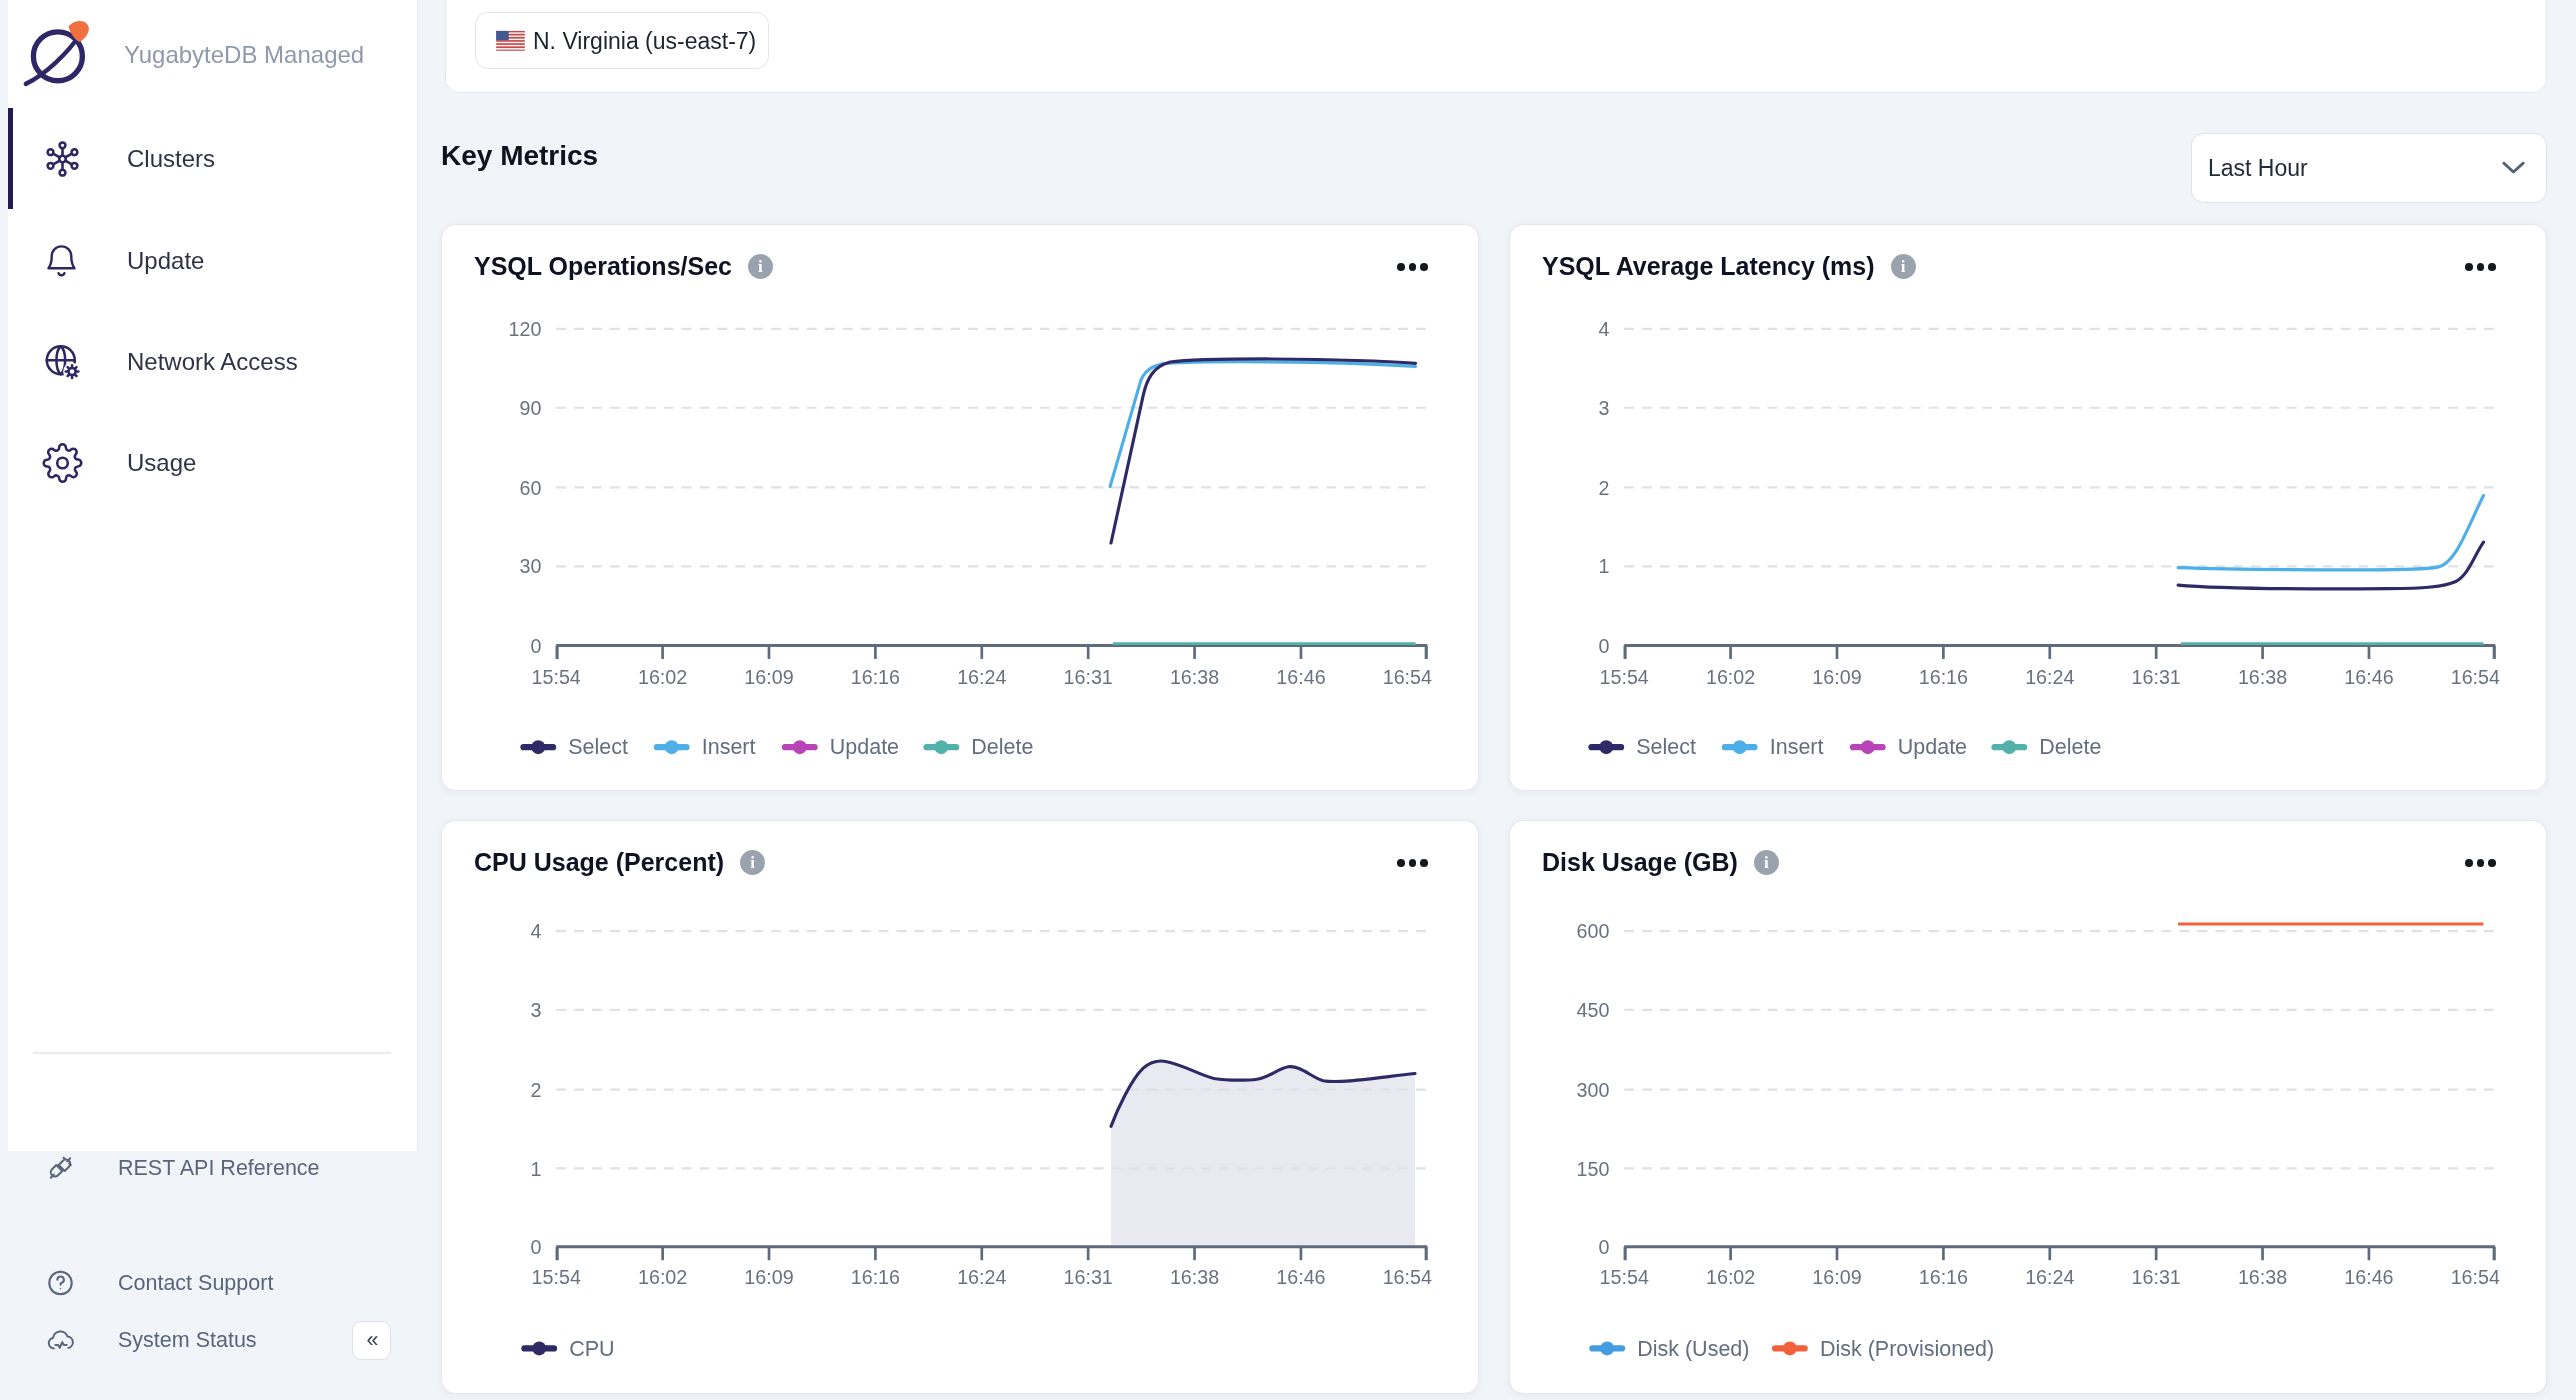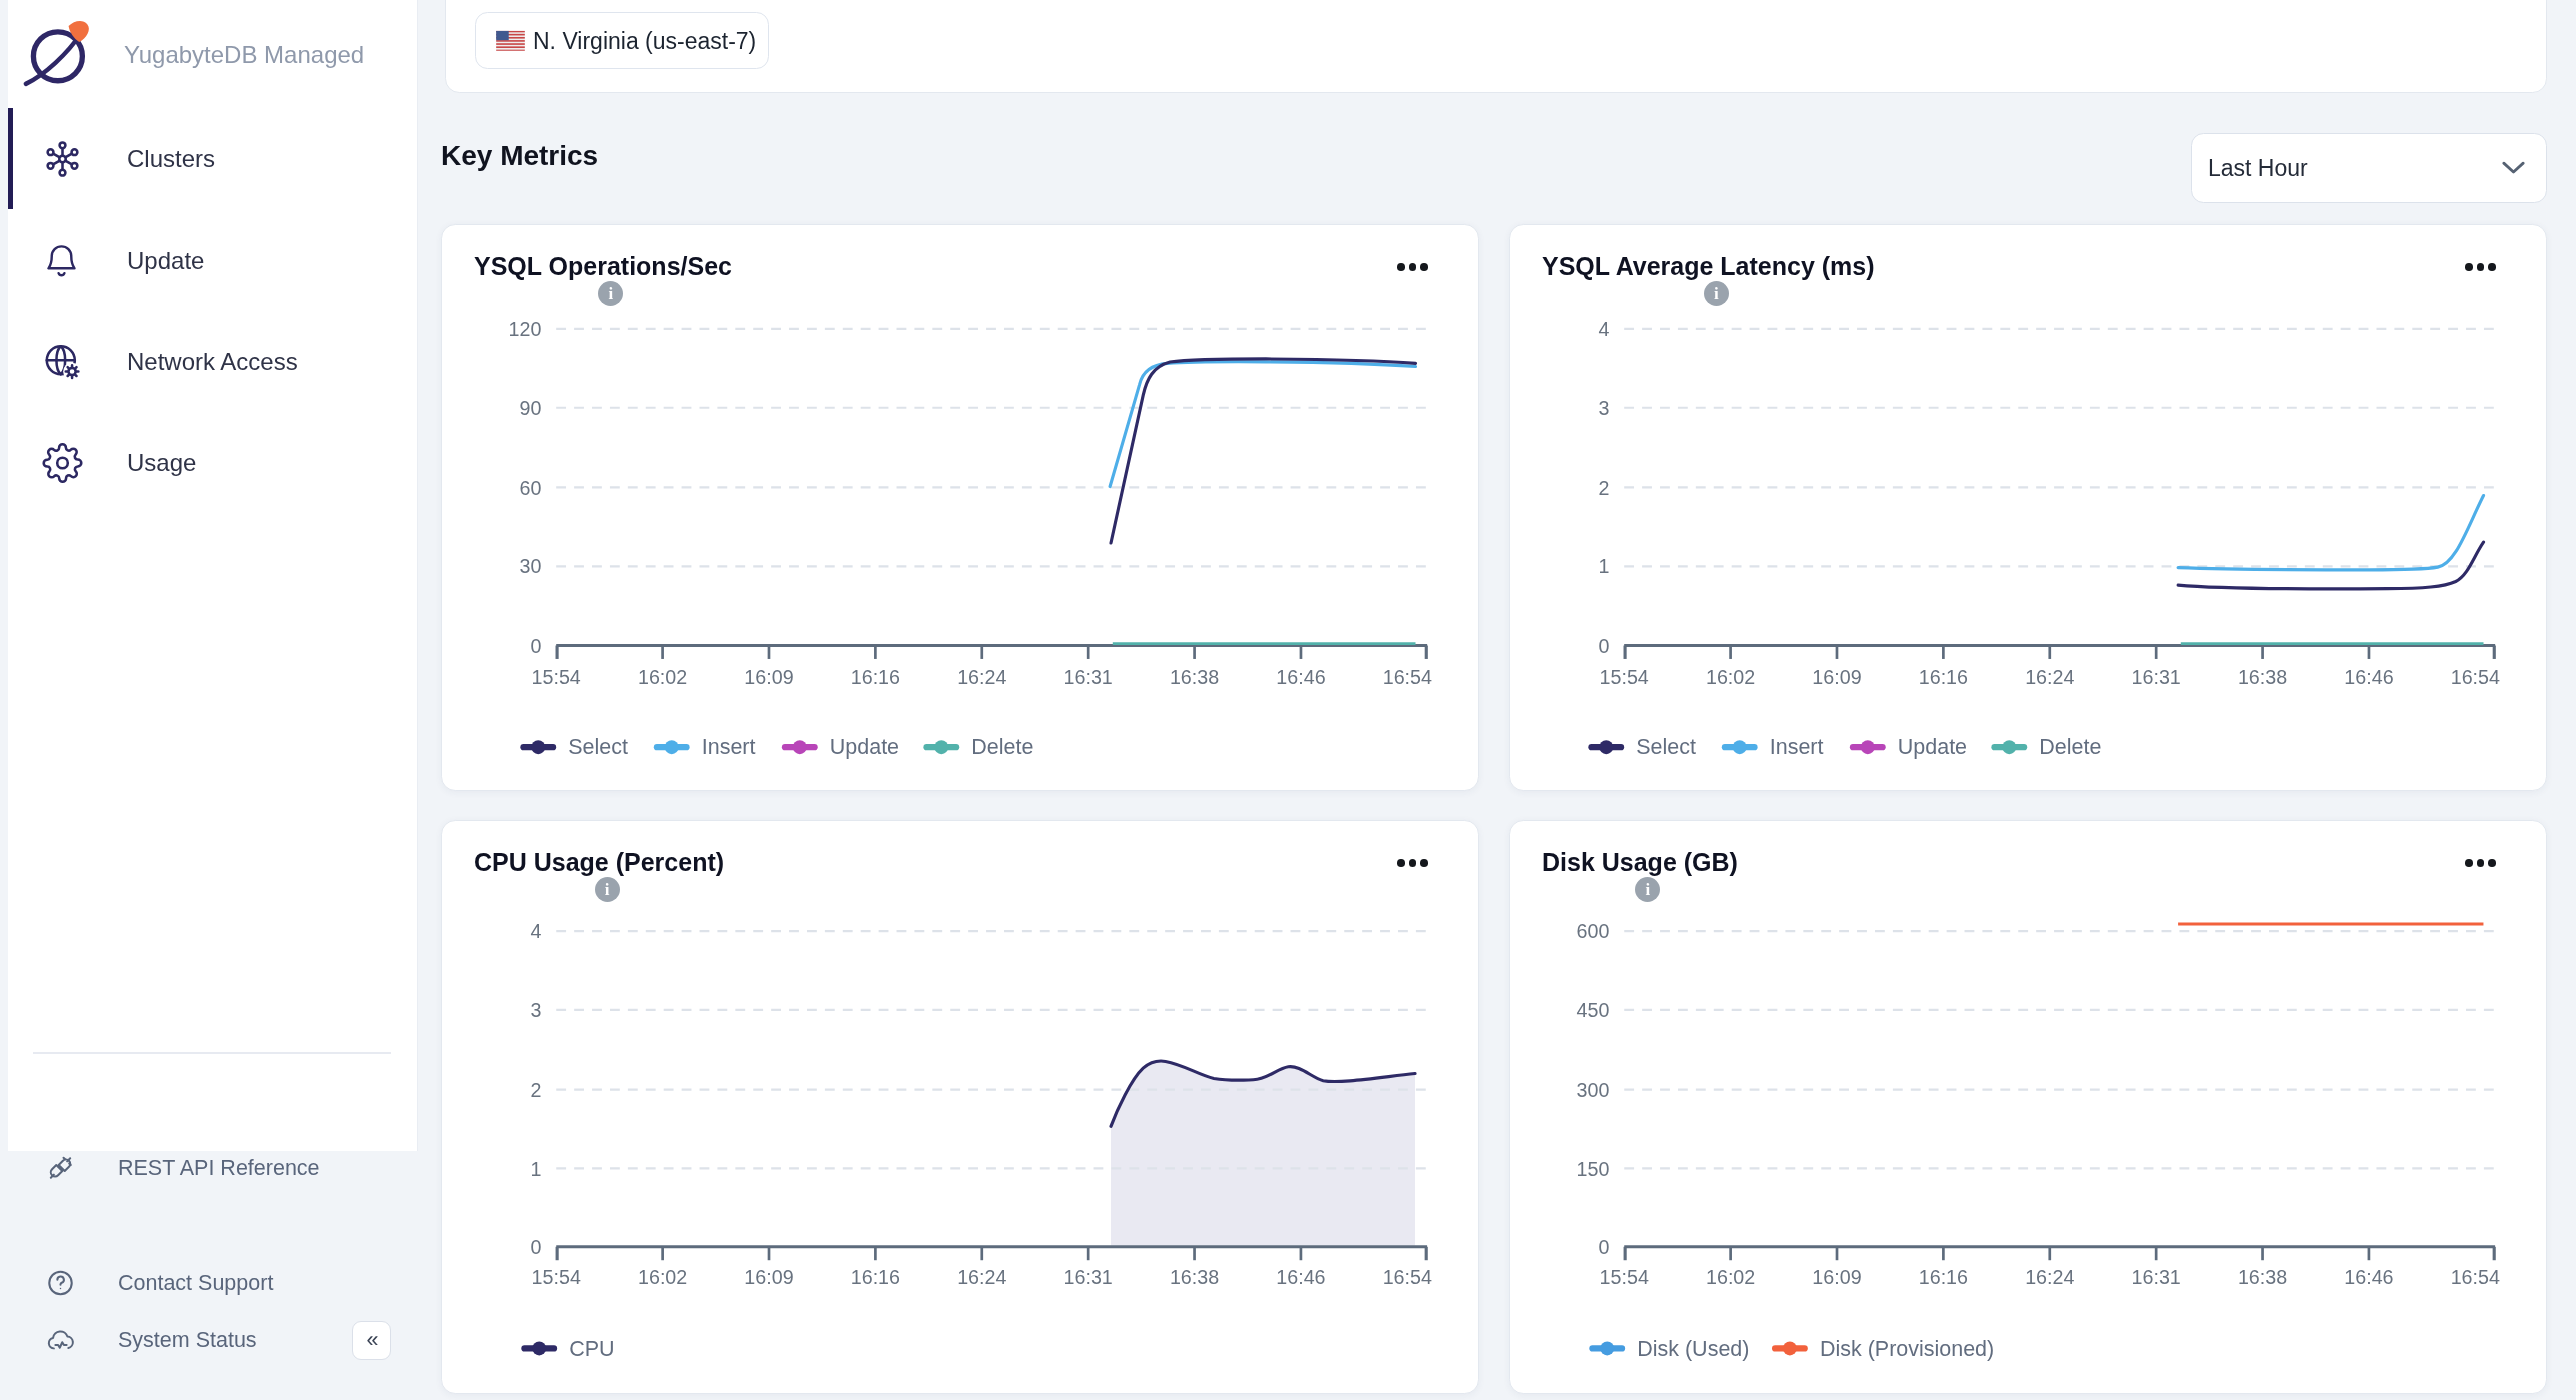"YSQL Operations/Sec" .chead { flex-direction: column -> none }
